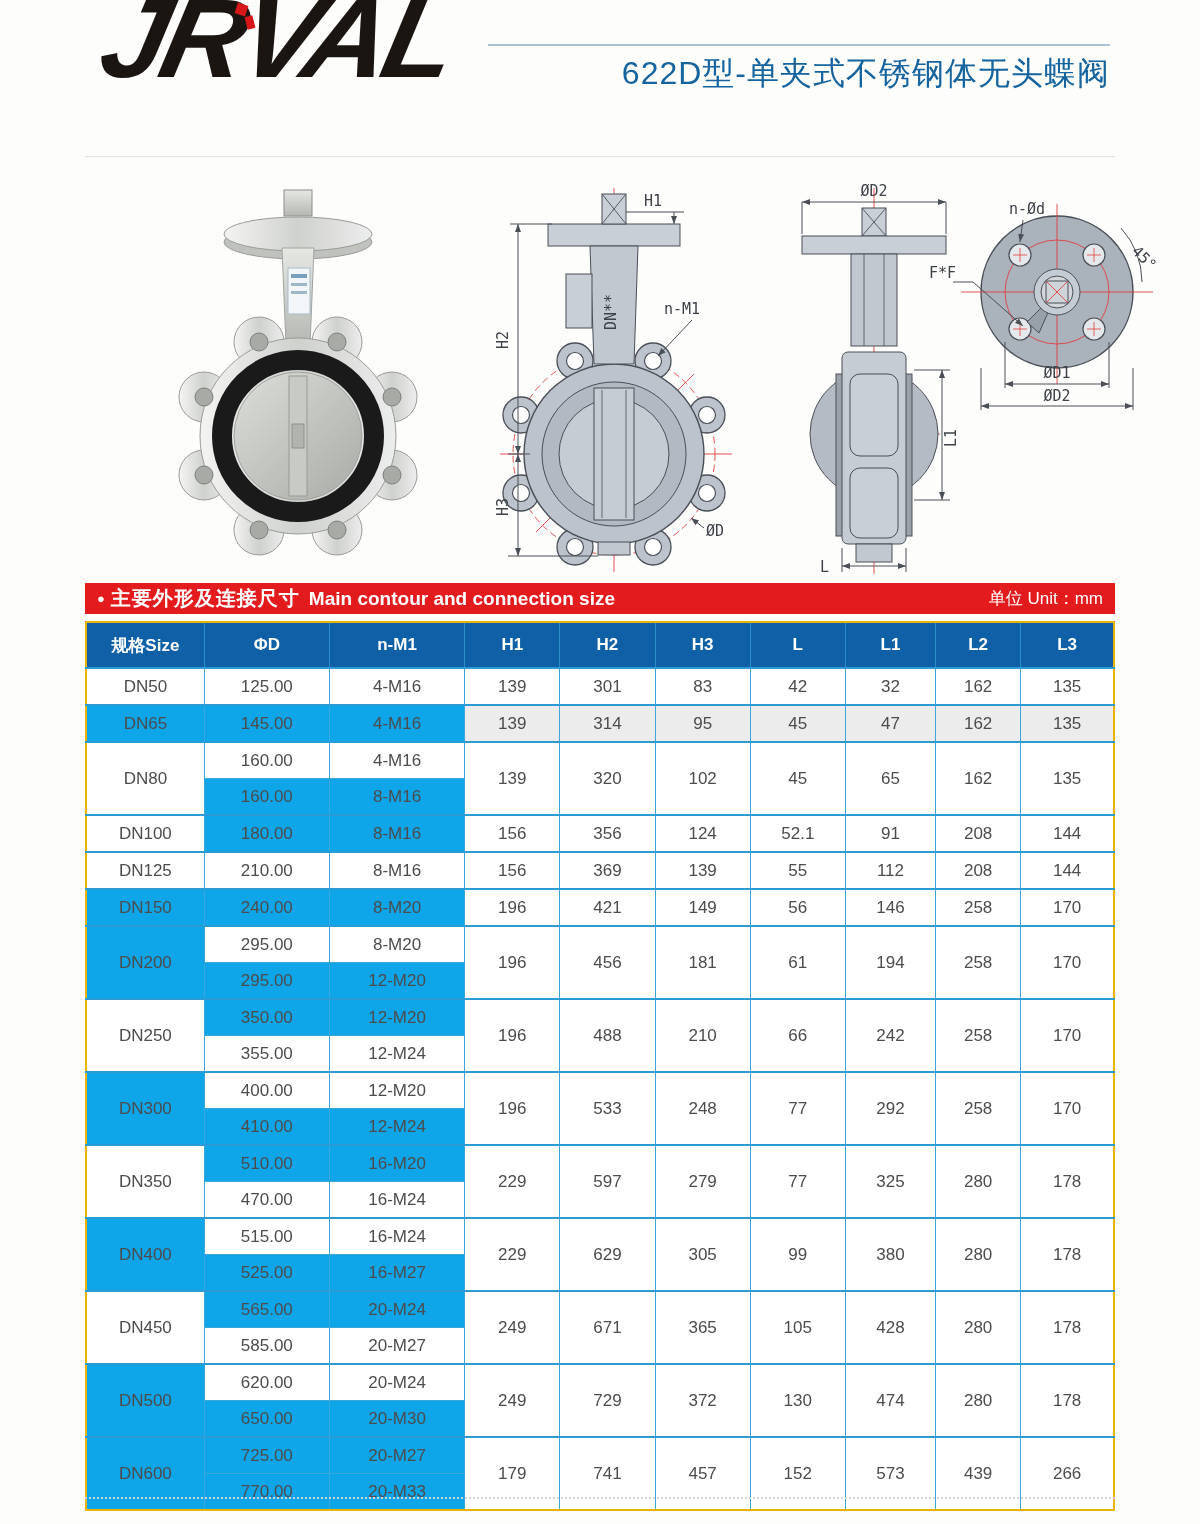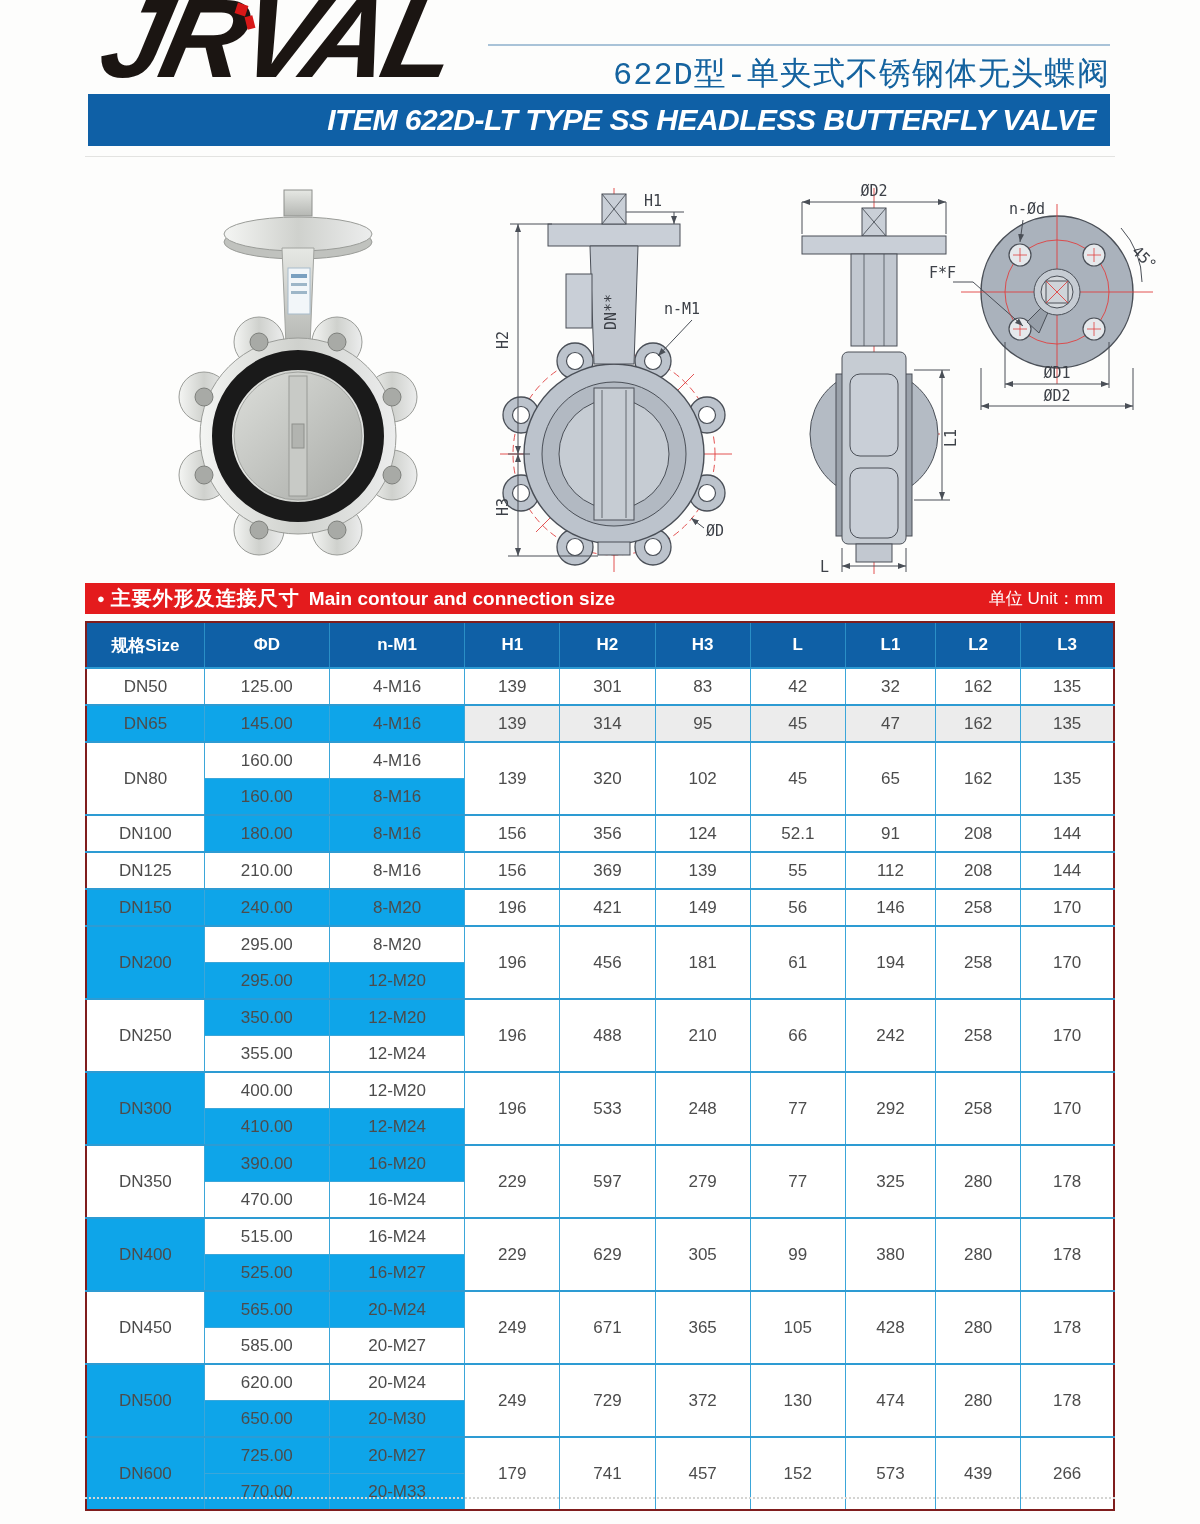"622D型-单夹式不锈钢体无头蝶阀" .title-cn { font-family: Liberation Mono, monospace -> Liberation Sans, sans-serif }
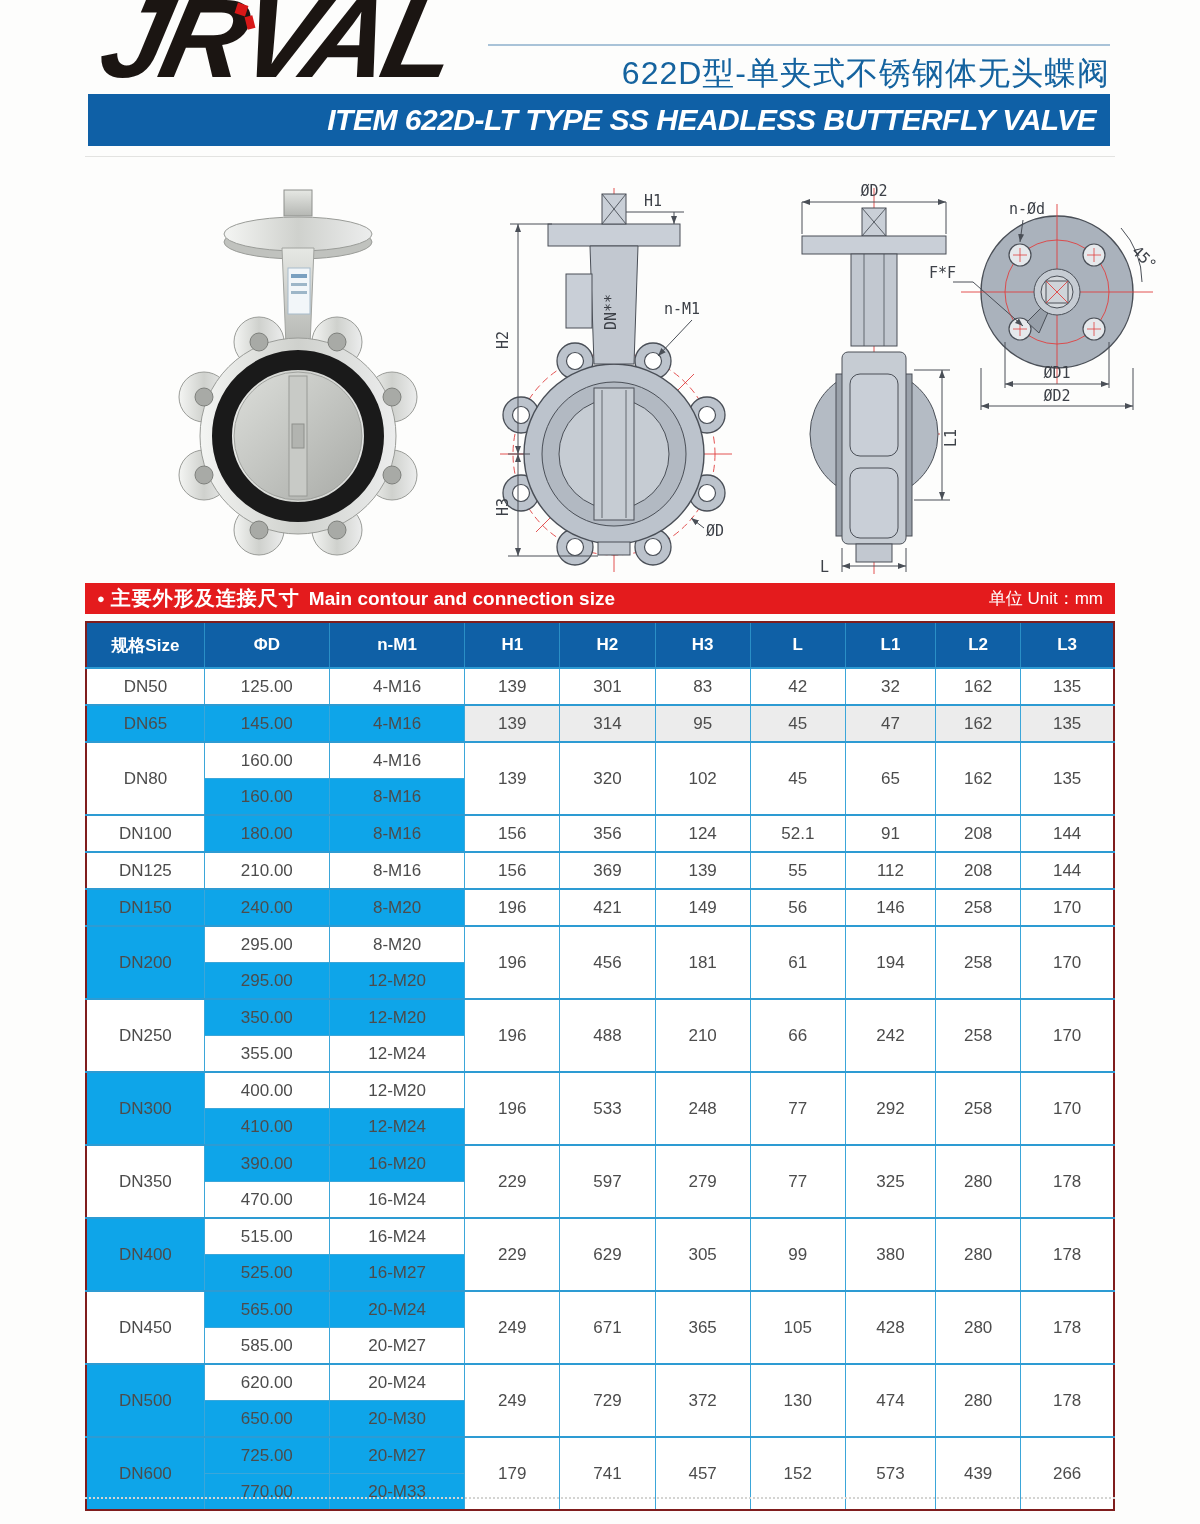"ITEM 622D-LT TYPE SS HEADLESS" div.banner { html: <div> <span>ITEM 622D-LT TYPE SS HEADLESS BUTTERFLY VALVE</span> </div> -> none }
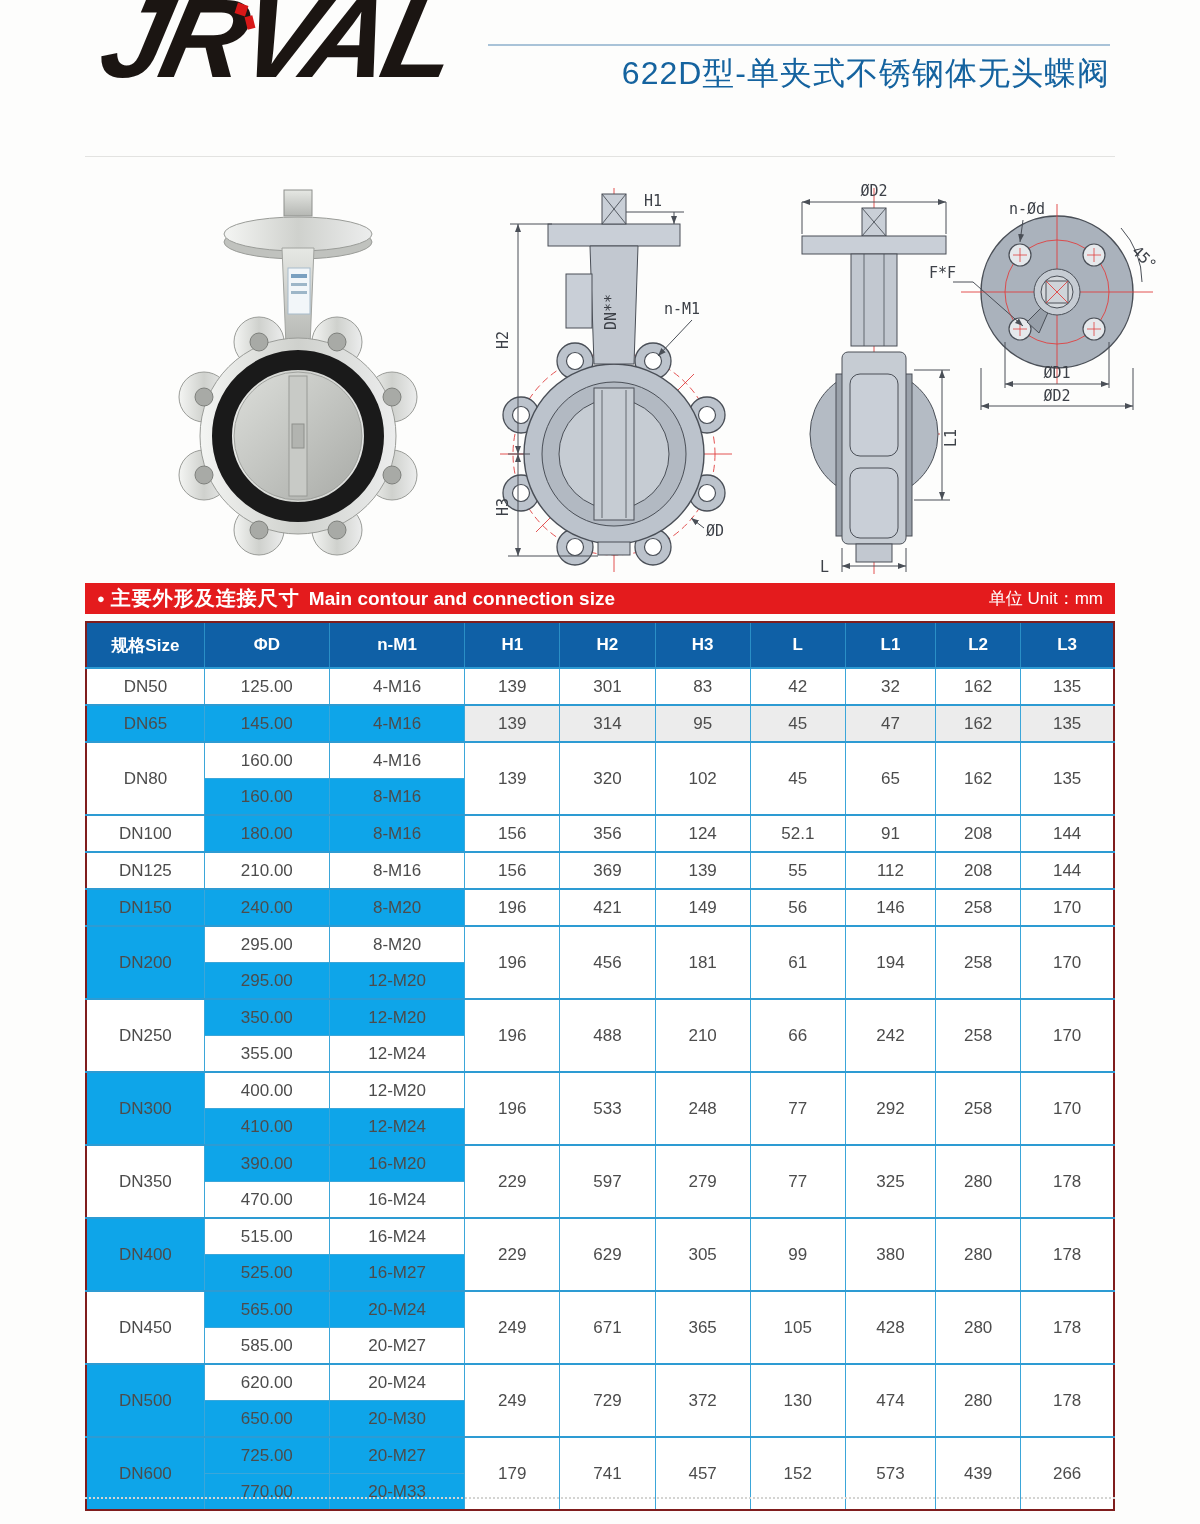"规格Size" .dims { border: 2px solid #7f1d1d -> 2px solid #eab308 }
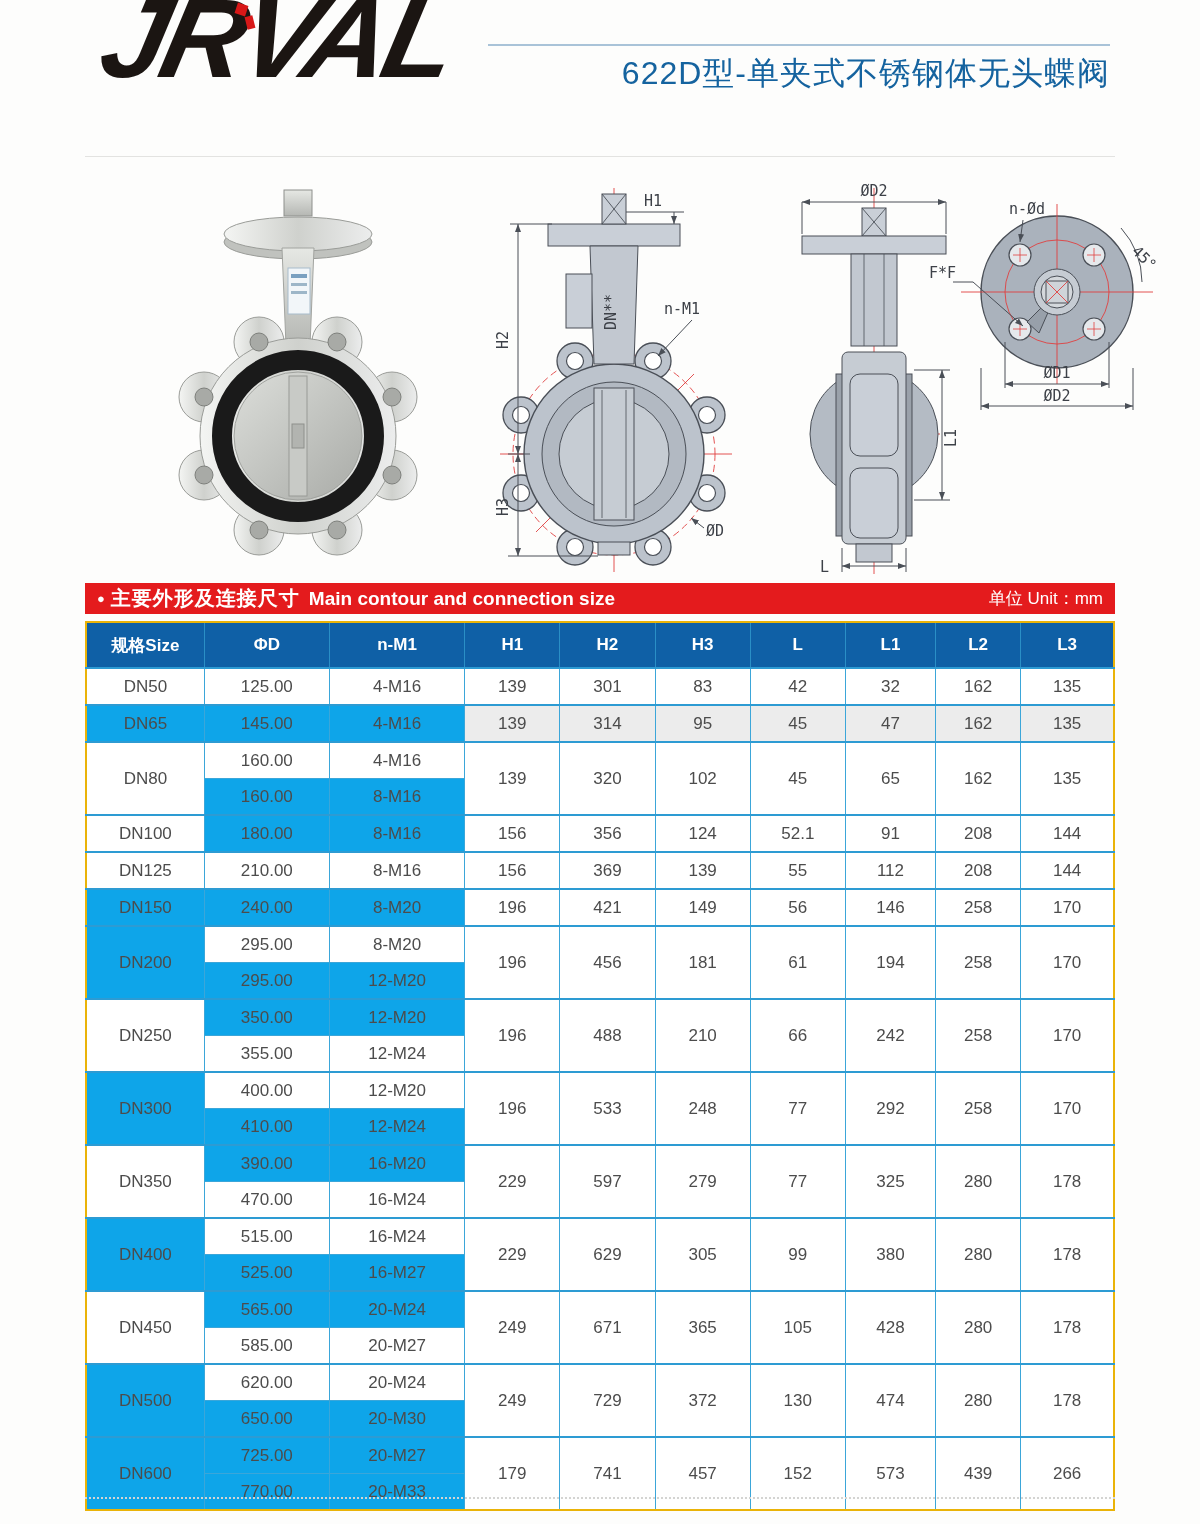"390.00" td.c-d { text: 390.00 -> 510.00 }
